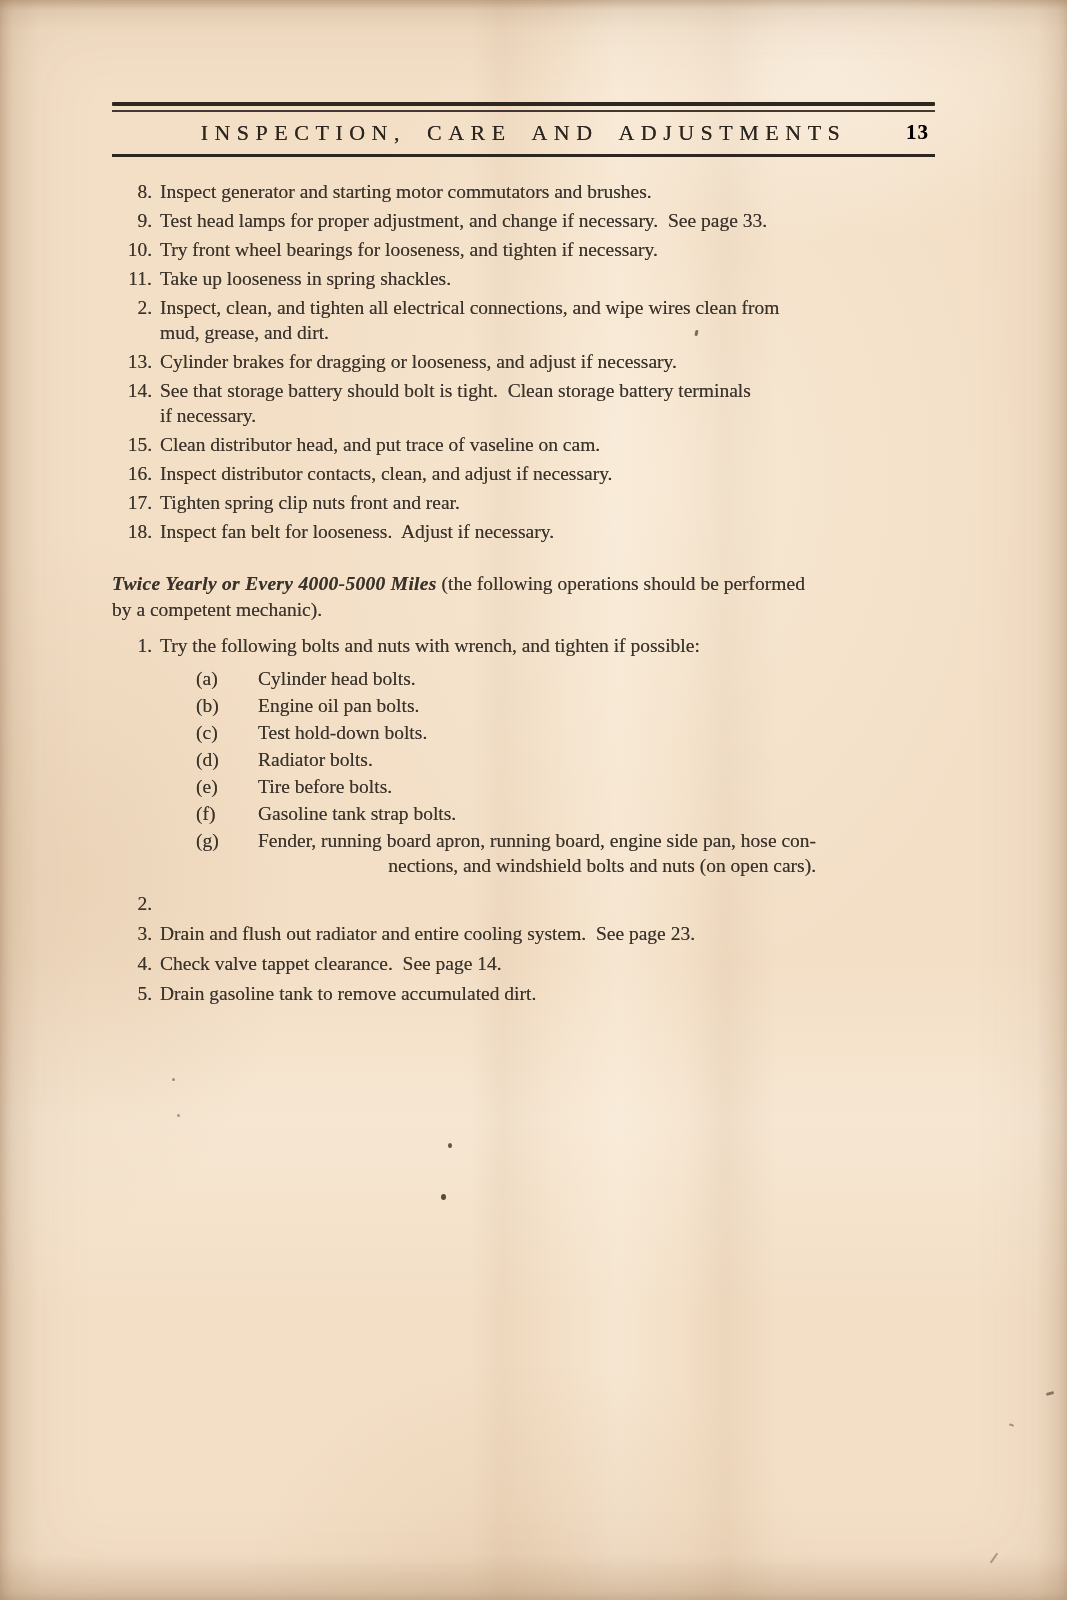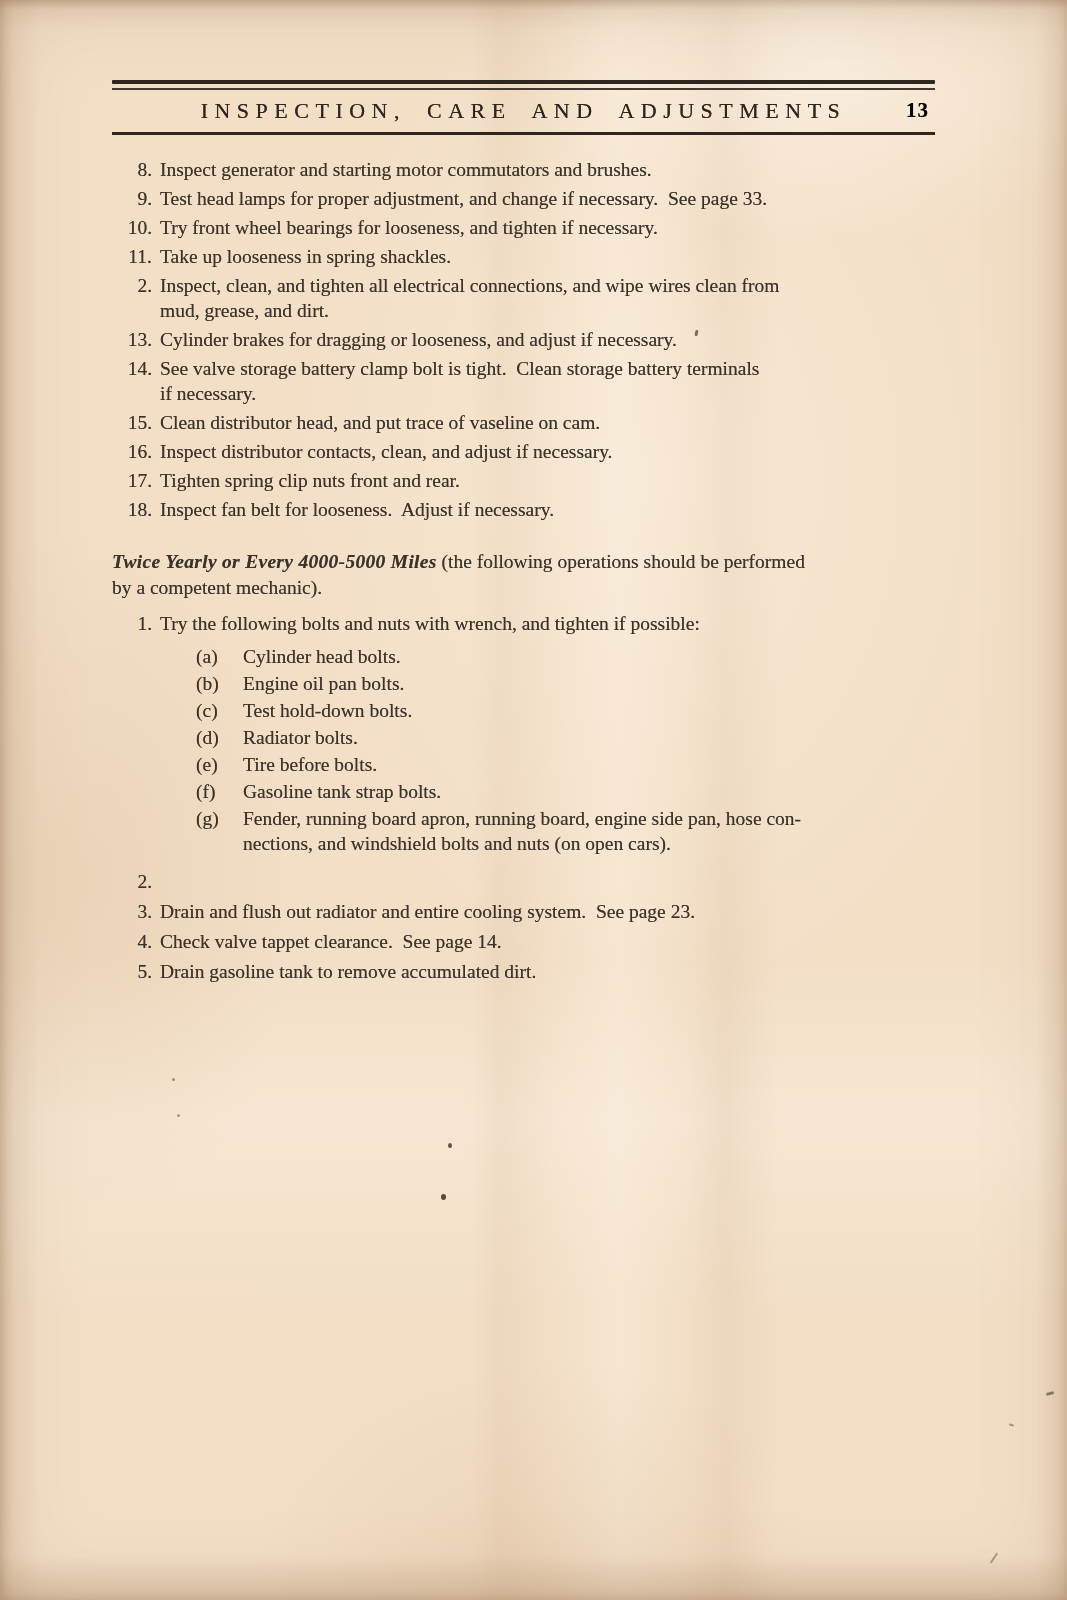"INSPECTION, CARE AND ADJUSTMENTS" .content { top: 80px -> 102px }
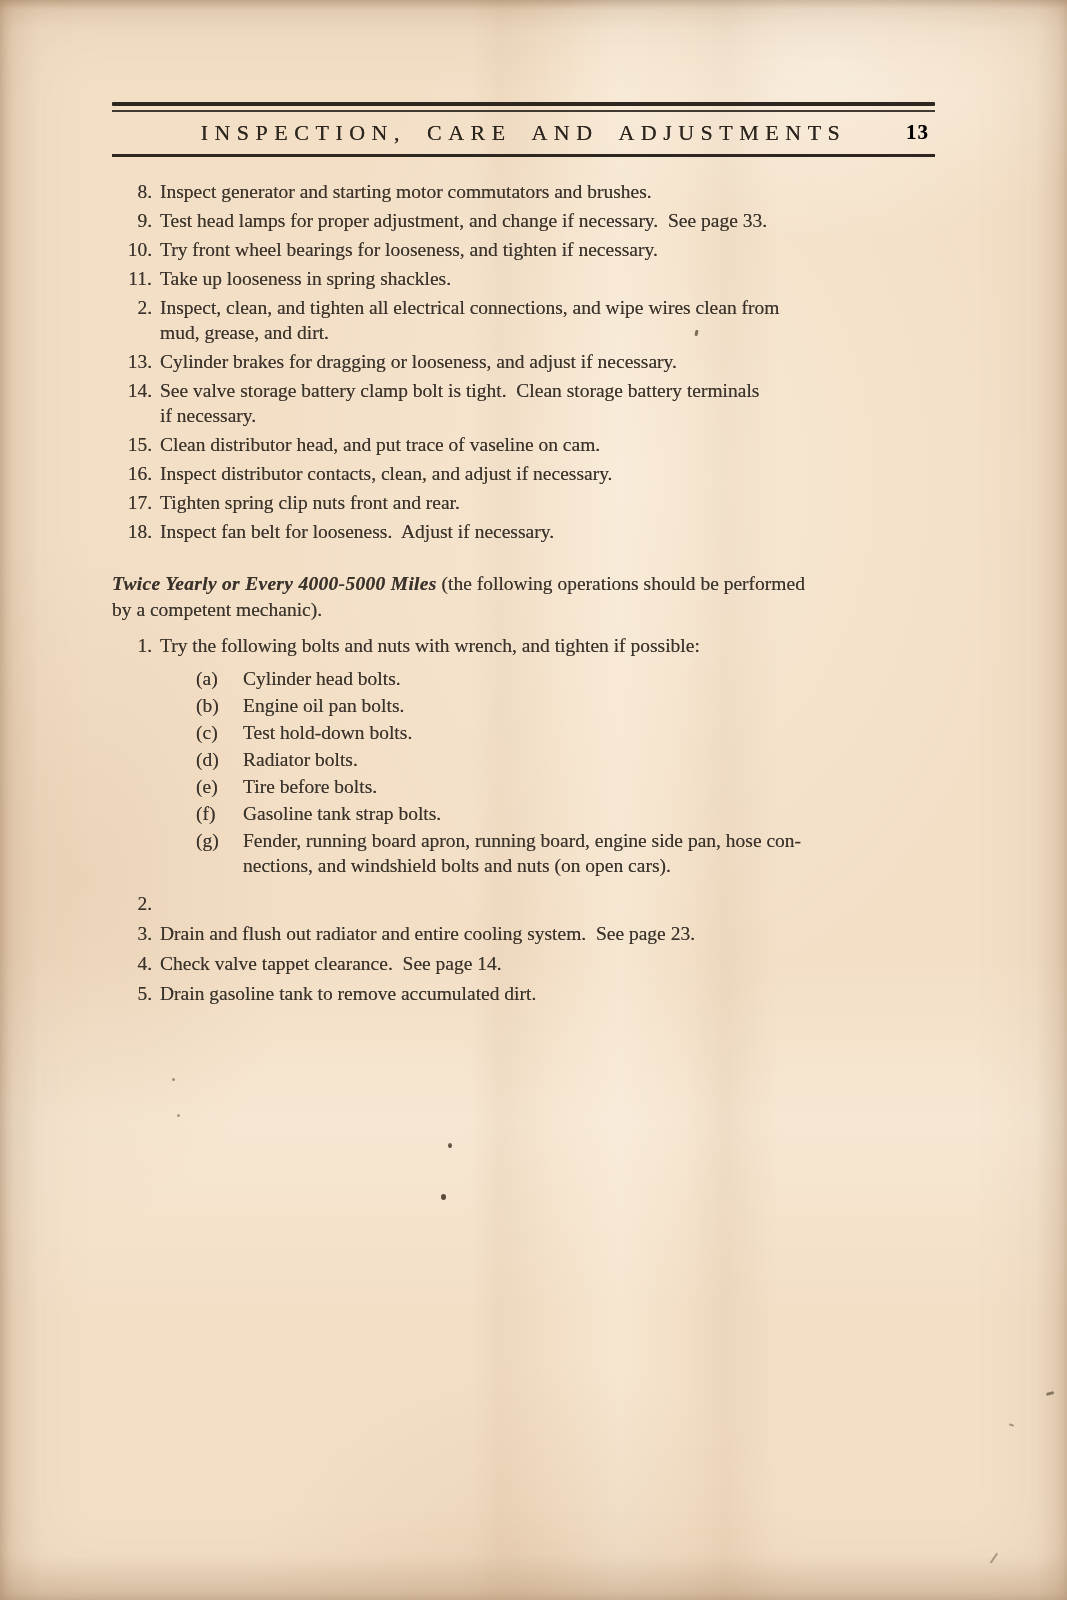"See valve storage battery clamp" span.txt { text: valve storage battery clamp -> that storage battery should }
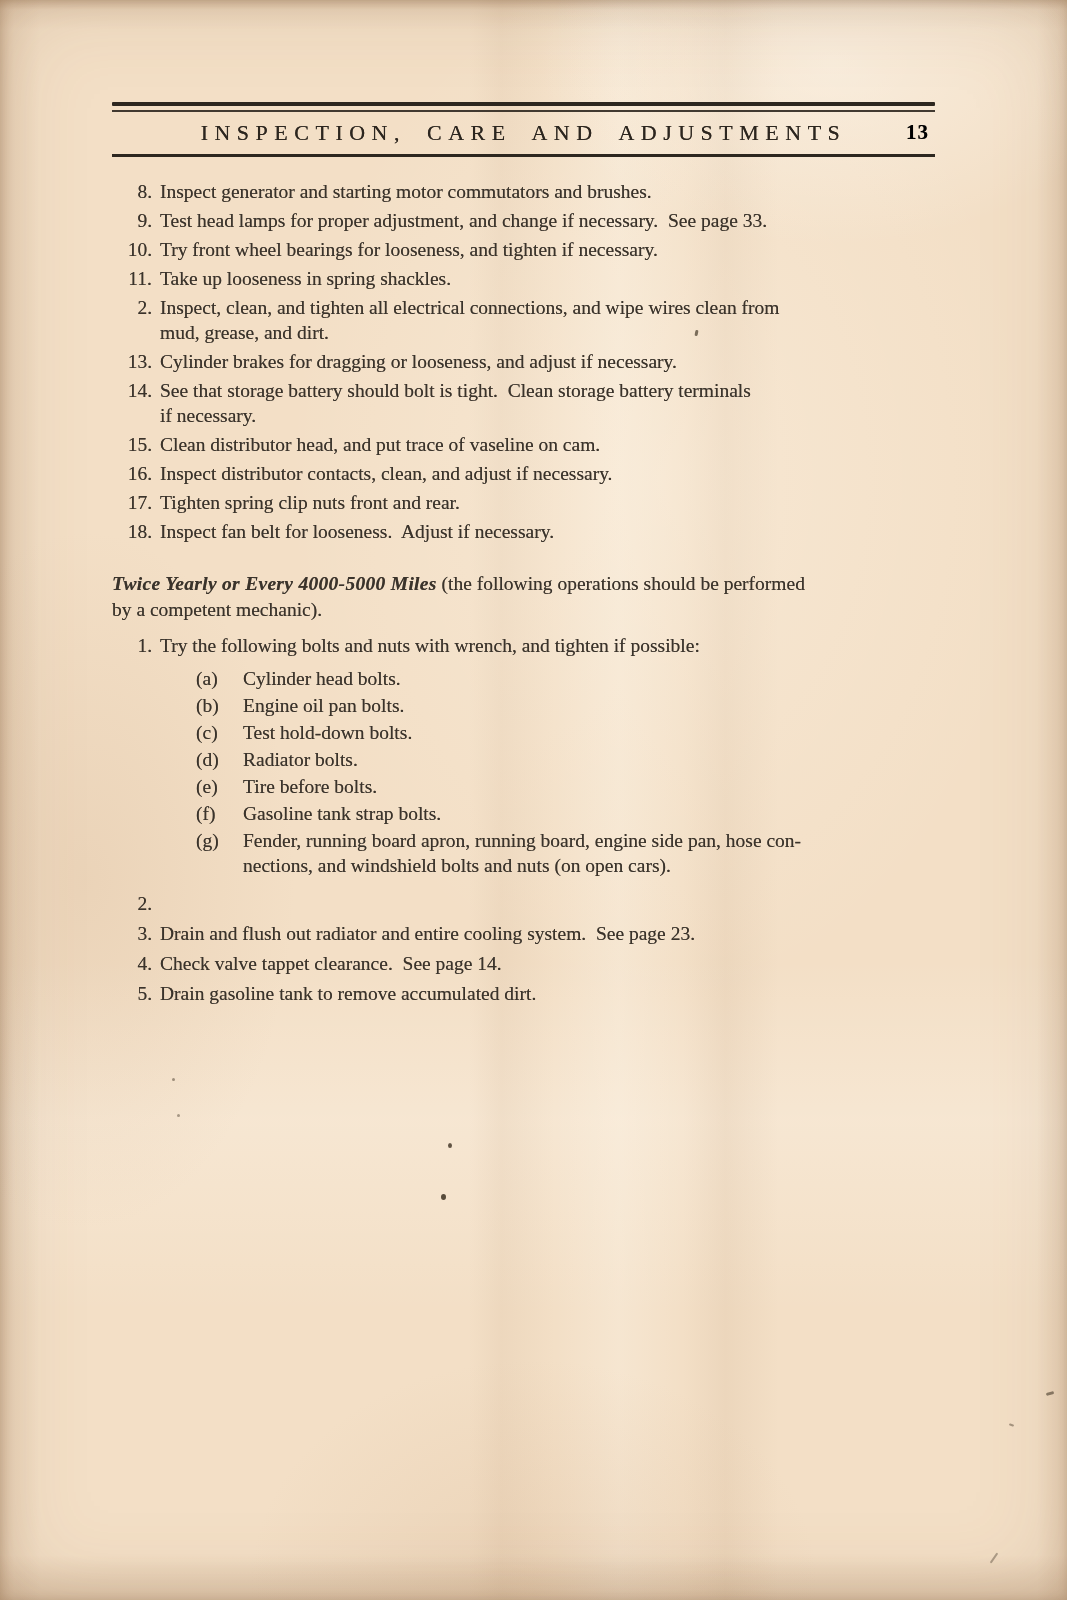"Cylinder head bolts." .subrow .txt { margin-left: 3px -> 18px; text-align: none -> right }
